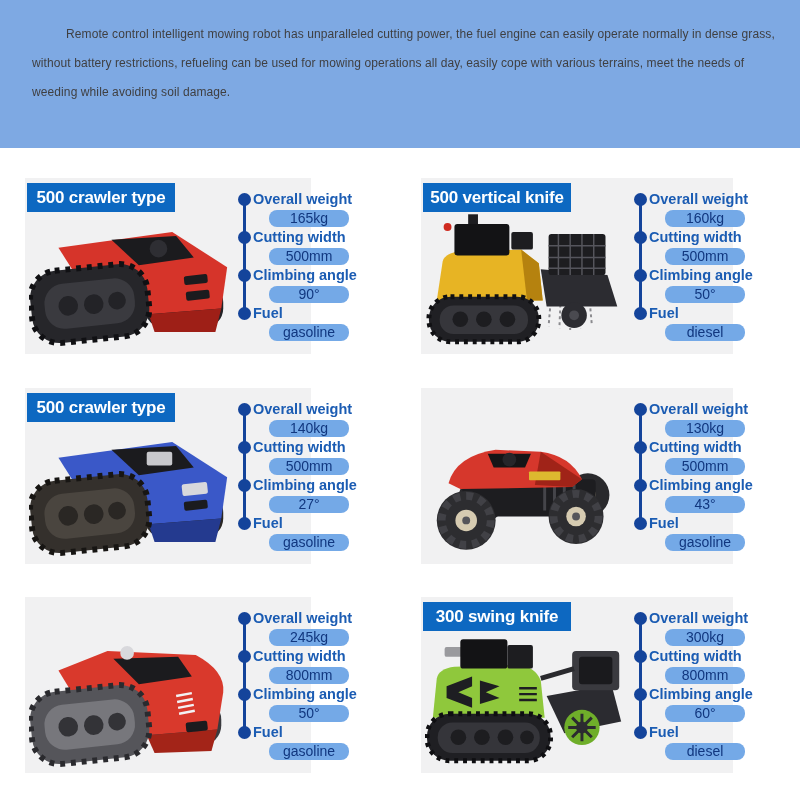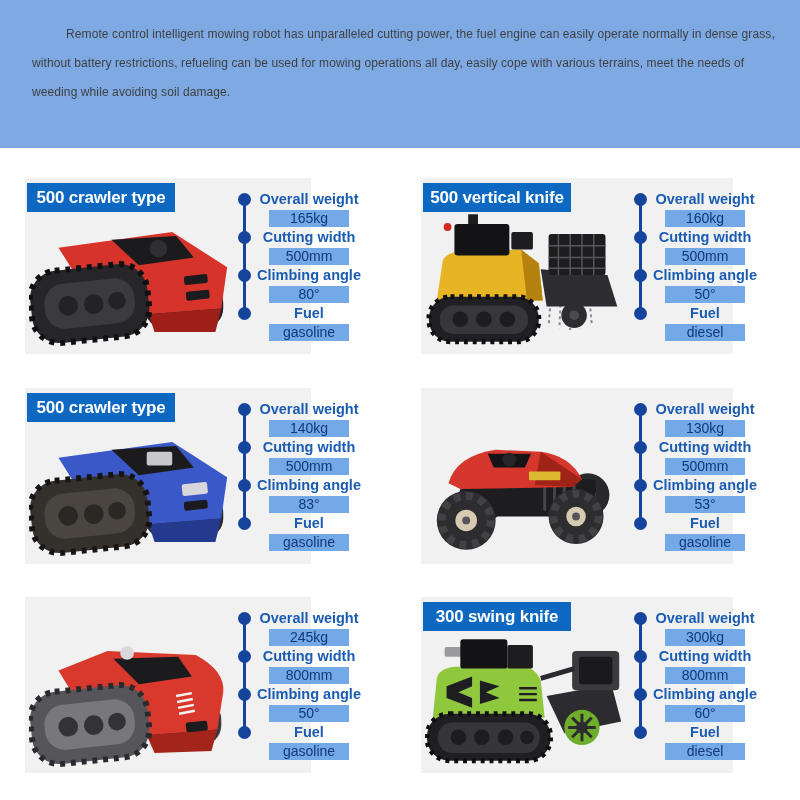"Overall weight" .spec-label { text-align: center -> none }
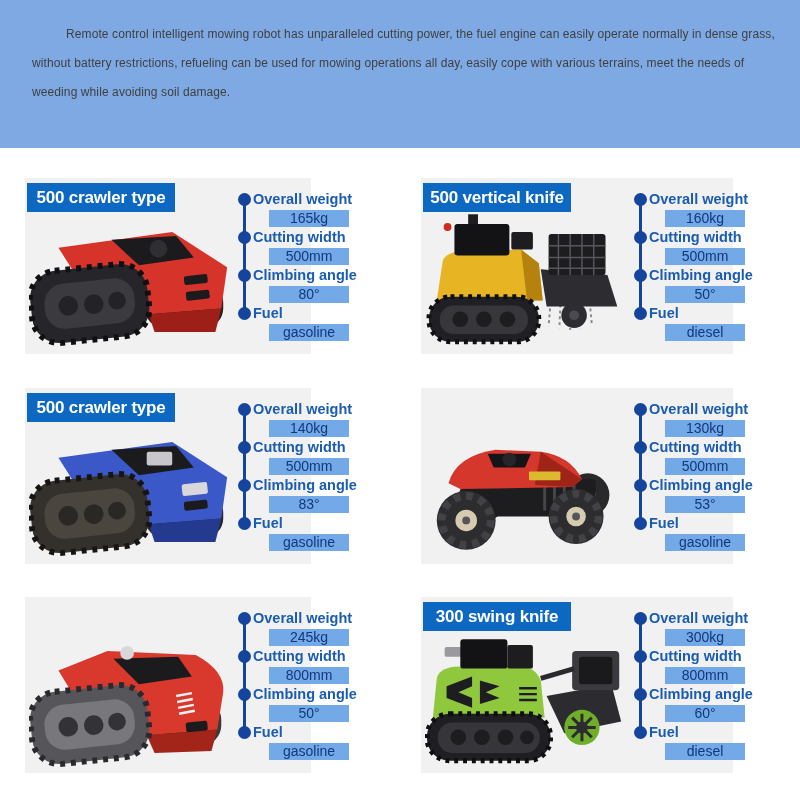"165kg" .spec-value { border-radius: none -> 8px }
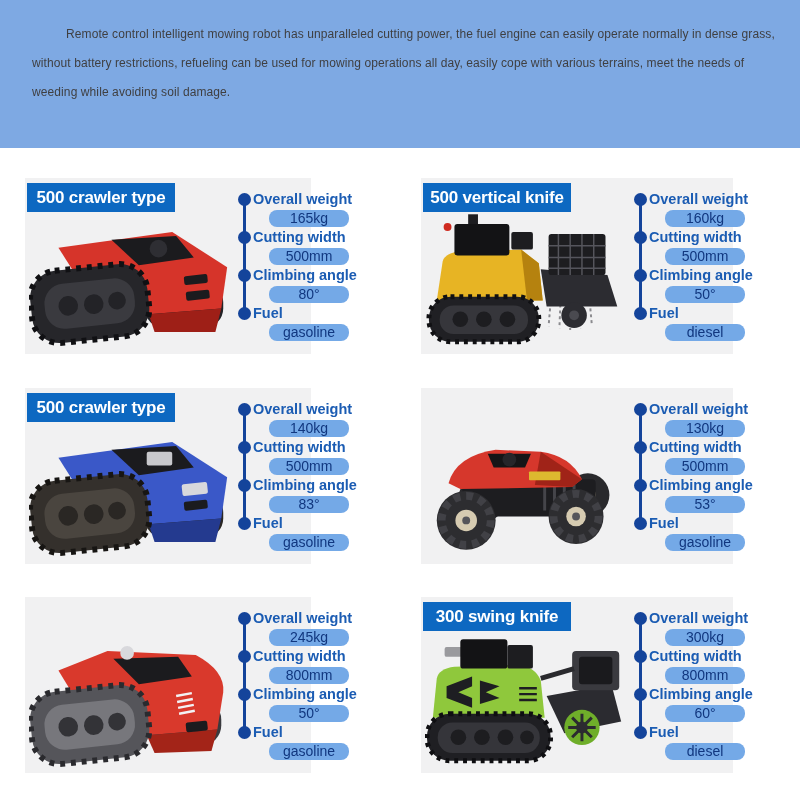"80°" div.spec-value { text: 80 -> 90 }
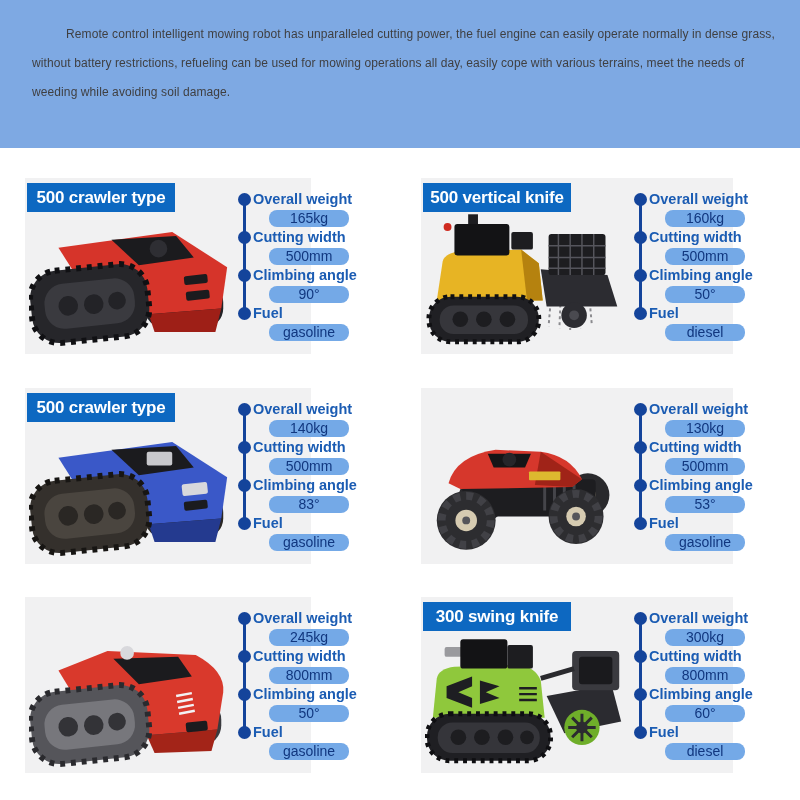"83°" div.spec-value { text: 83 -> 27 }
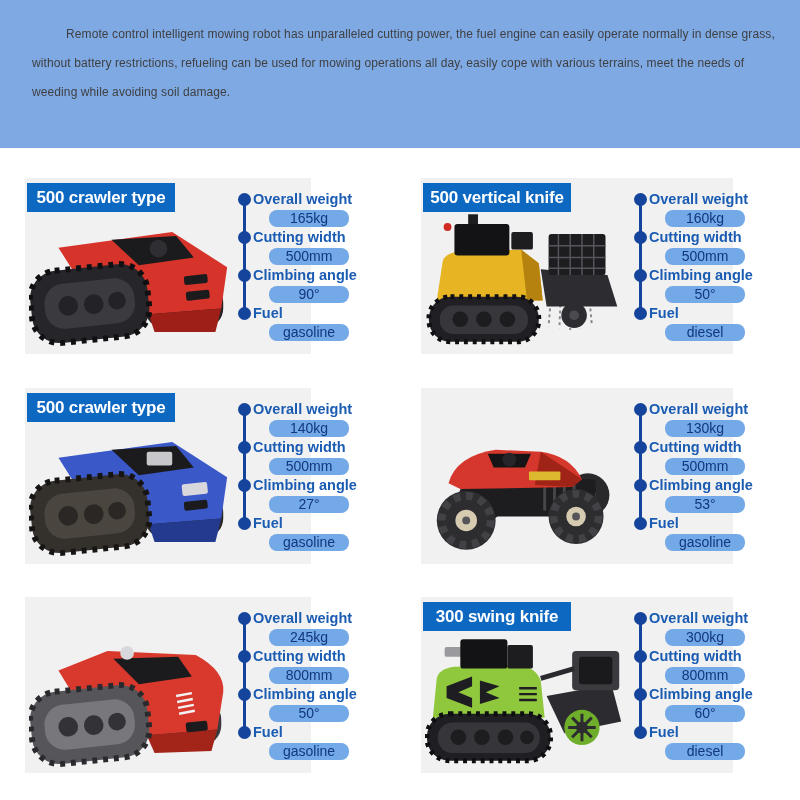"53°" div.spec-value { text: 53 -> 43 }
